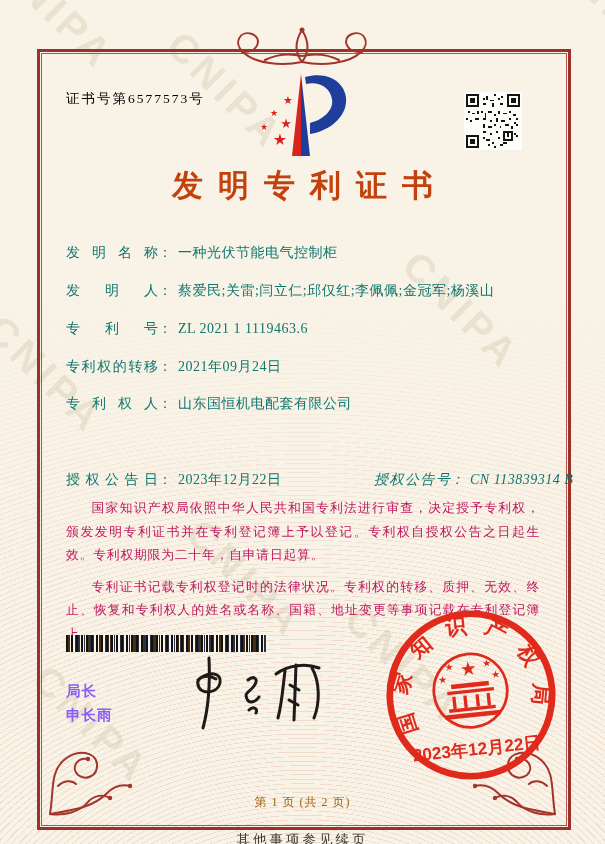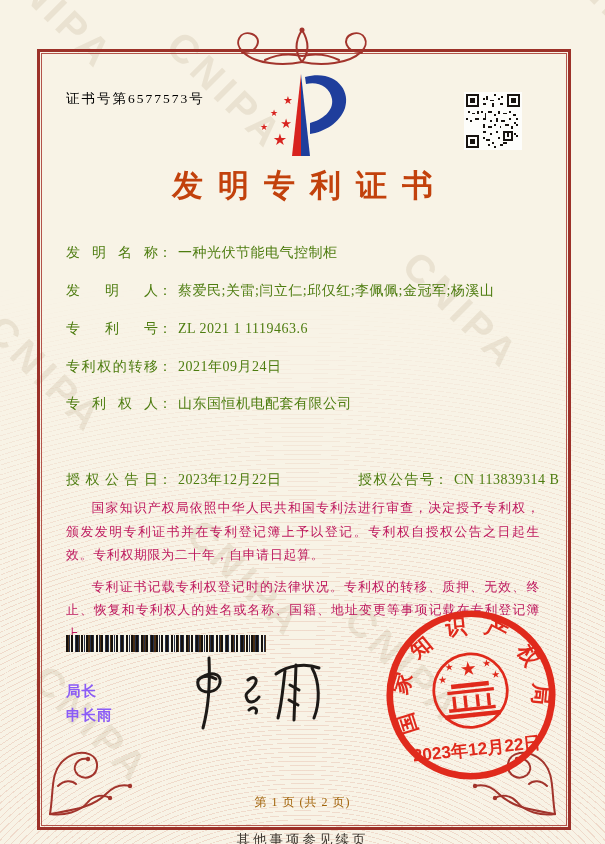"发明名称： 一种光伏节能电气控制柜" .row { color: #4d7c0f -> #0f766e }
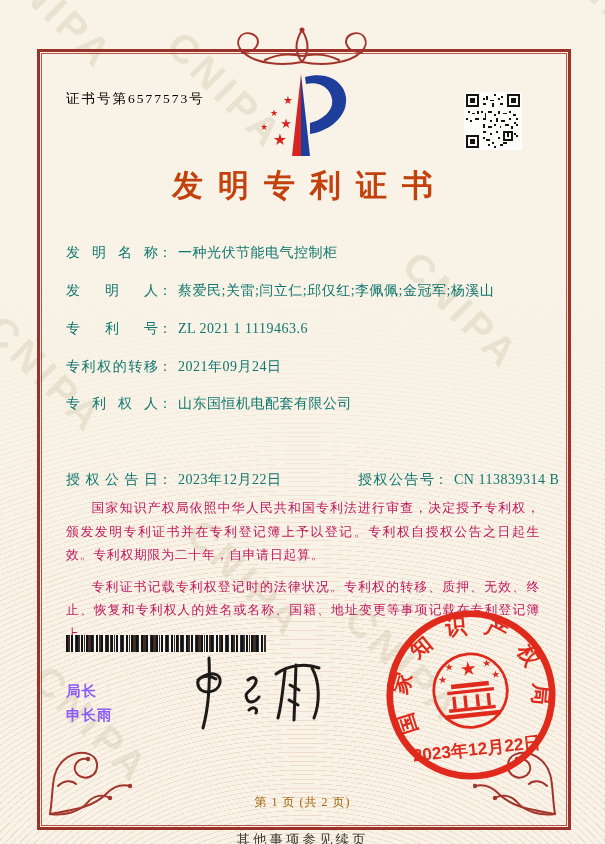"授权公告号： CN 113839314 B" .grant-col2 { font-style: none -> italic; left: 292px -> 308px }
